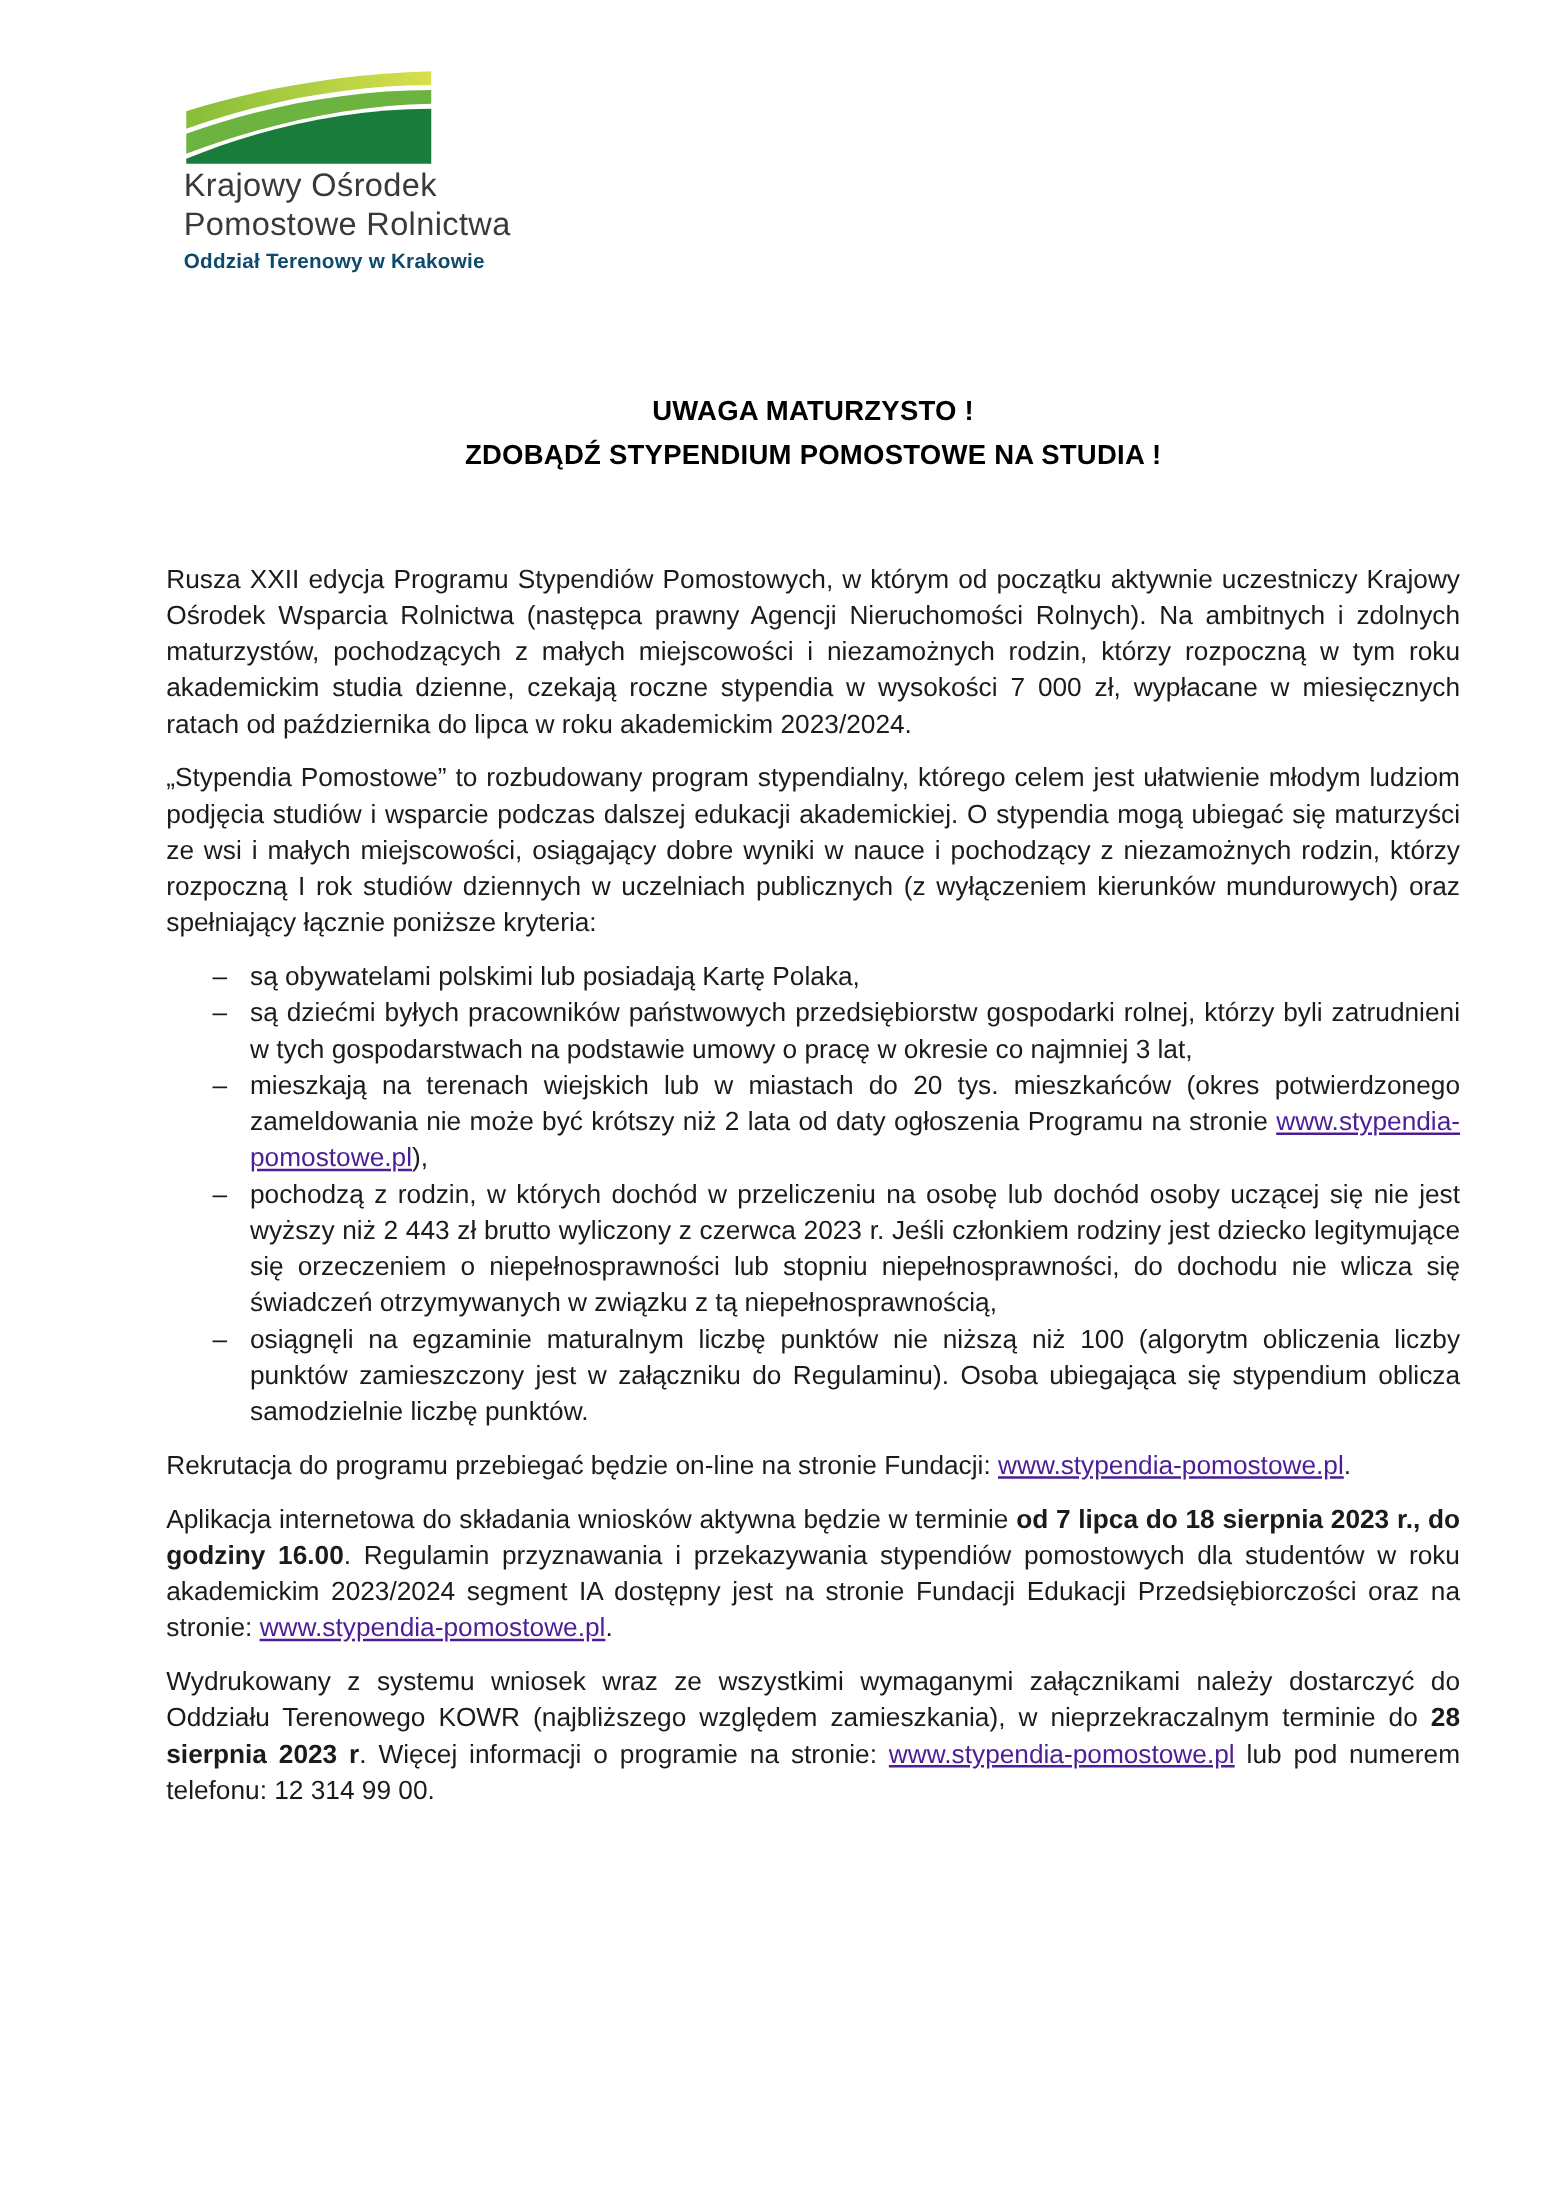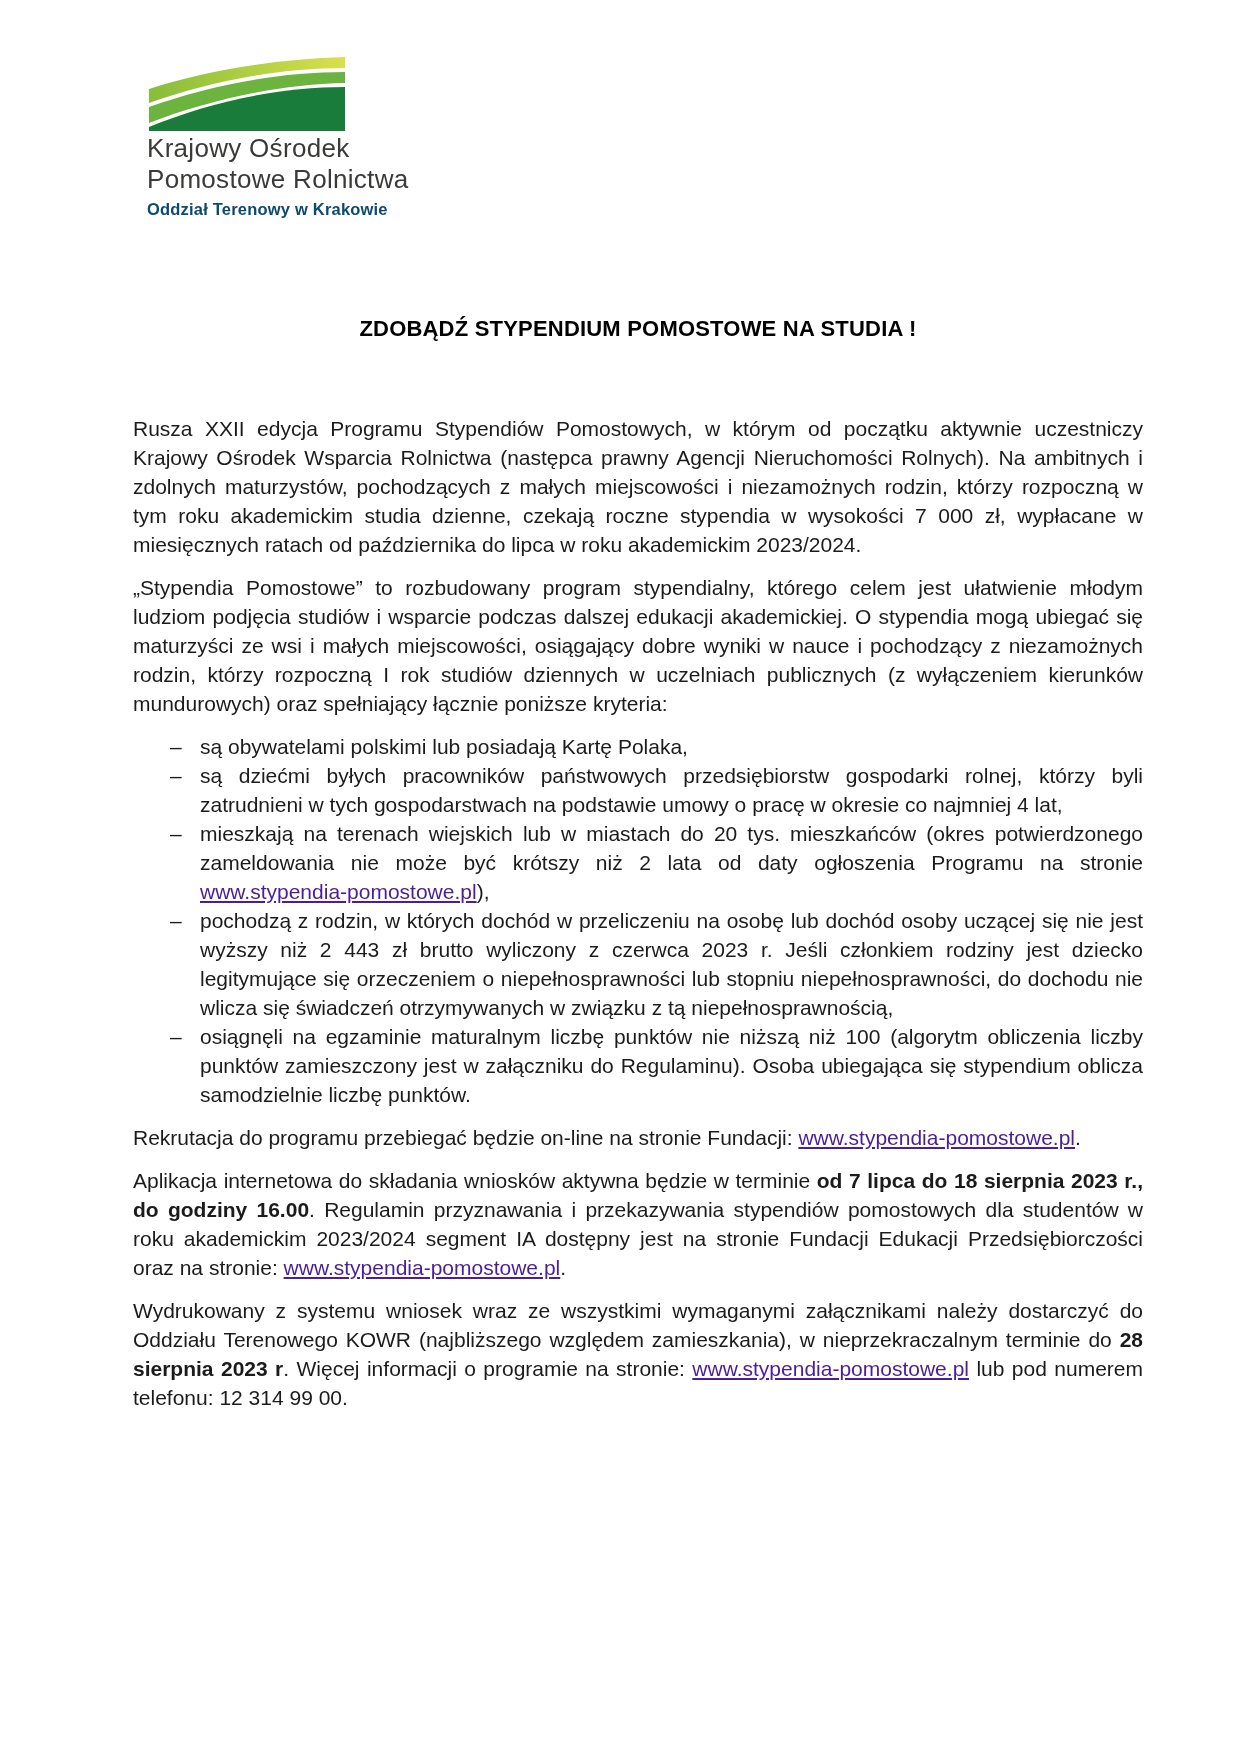"Krajowy Ośrodek" .page { padding: 55px 97px 0 133px -> 55px 72px 0 133px }
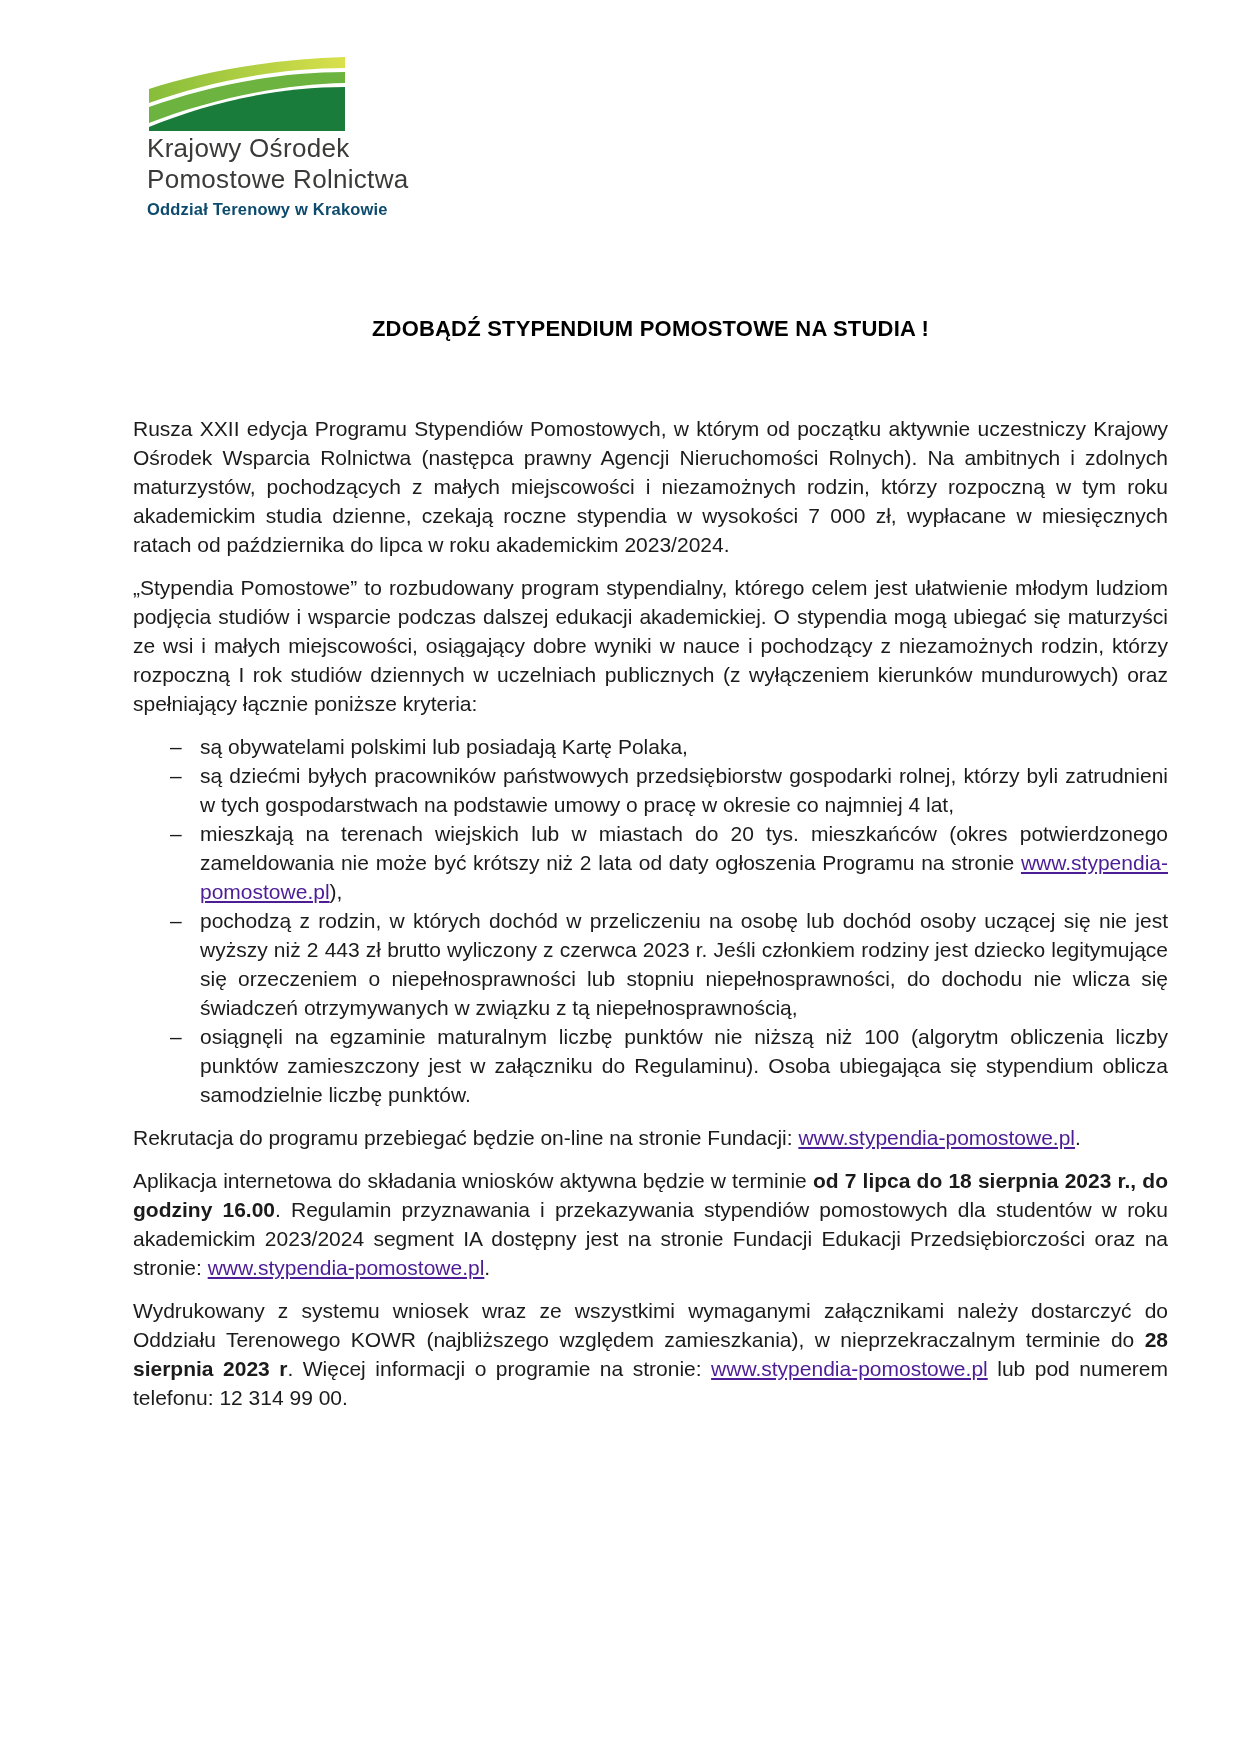"UWAGA MATURZYSTO !" div { html: none -> <div>UWAGA MATURZYSTO !</div> }
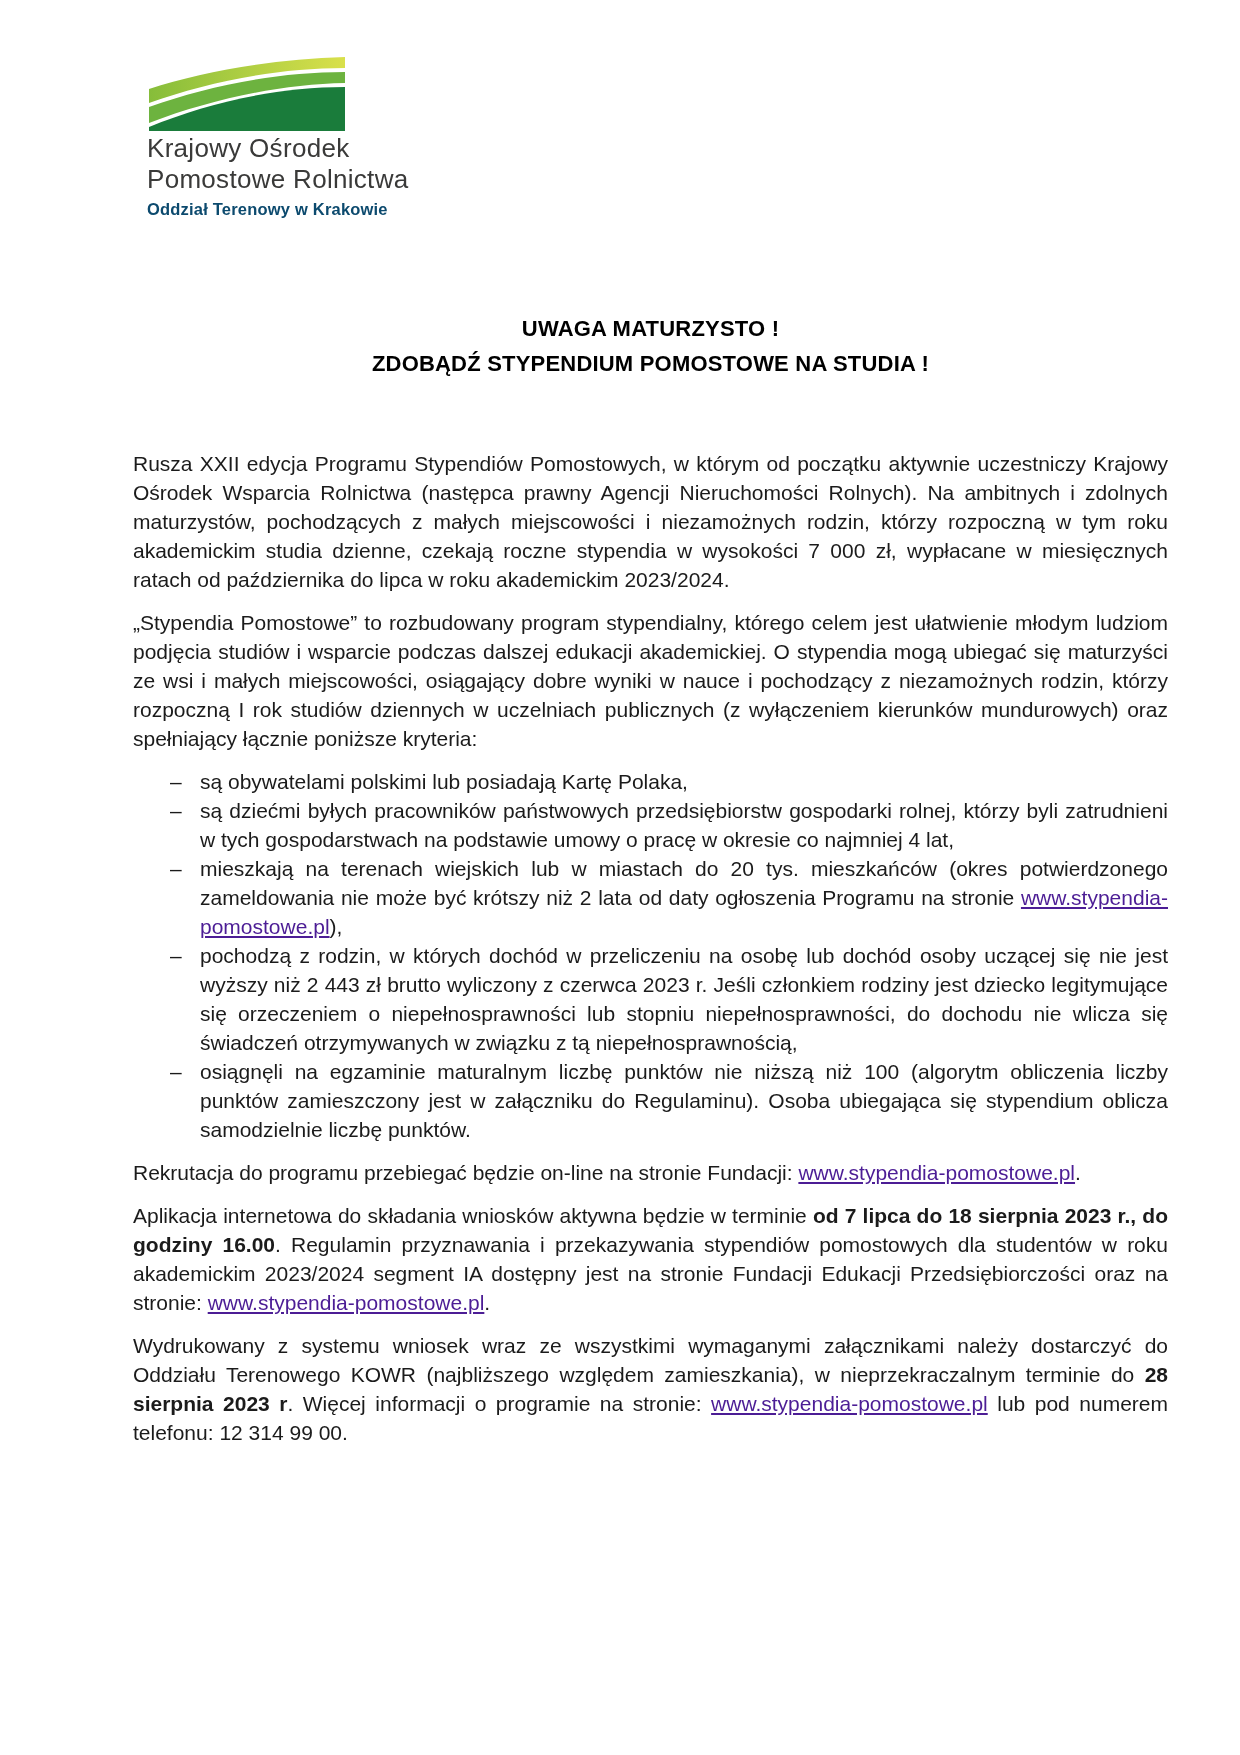"są dziećmi byłych pracowników" span { text: 4 -> 3 }
